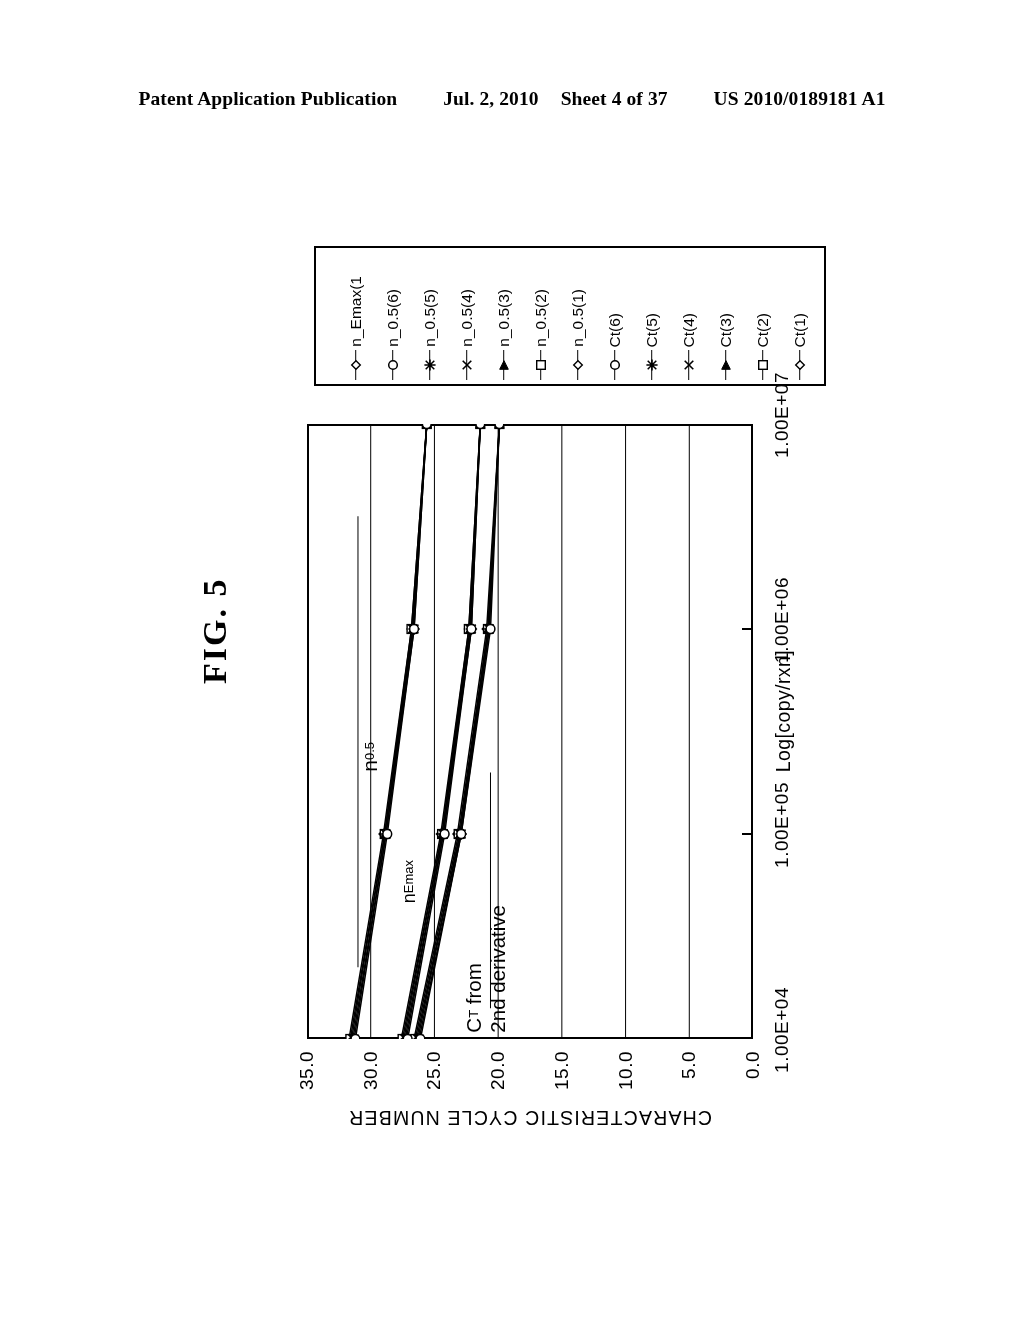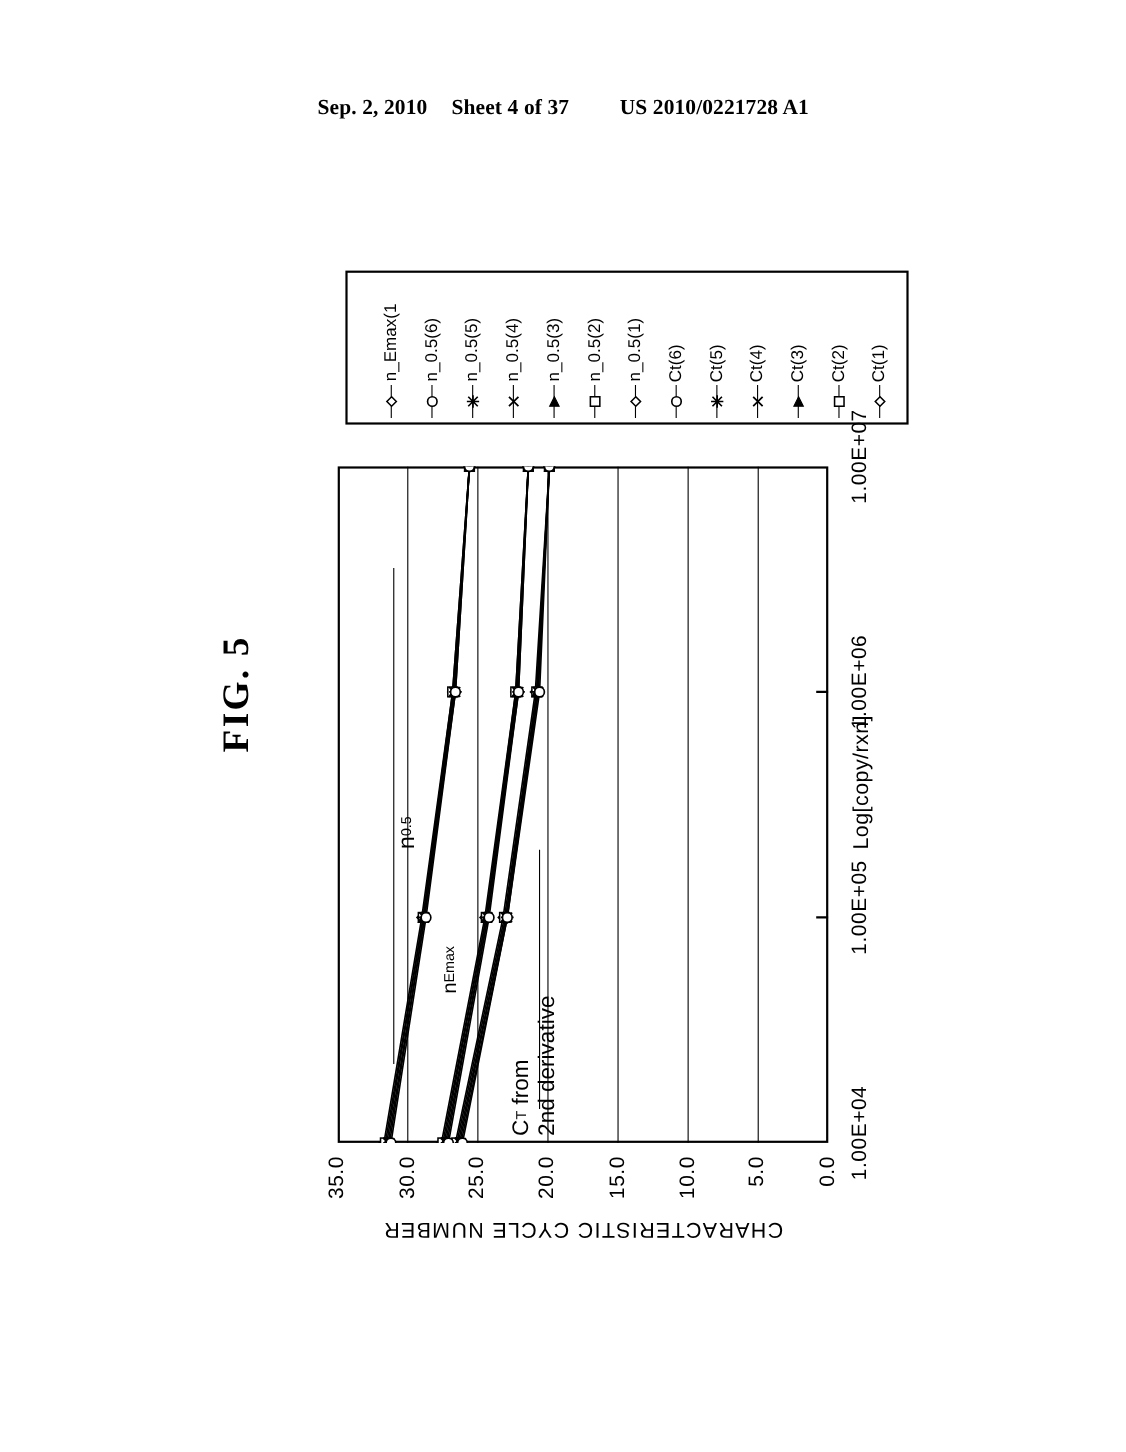"Patent Application Publication" span.hdr-pub { html: none -> <span>Patent Application Publication</span> }
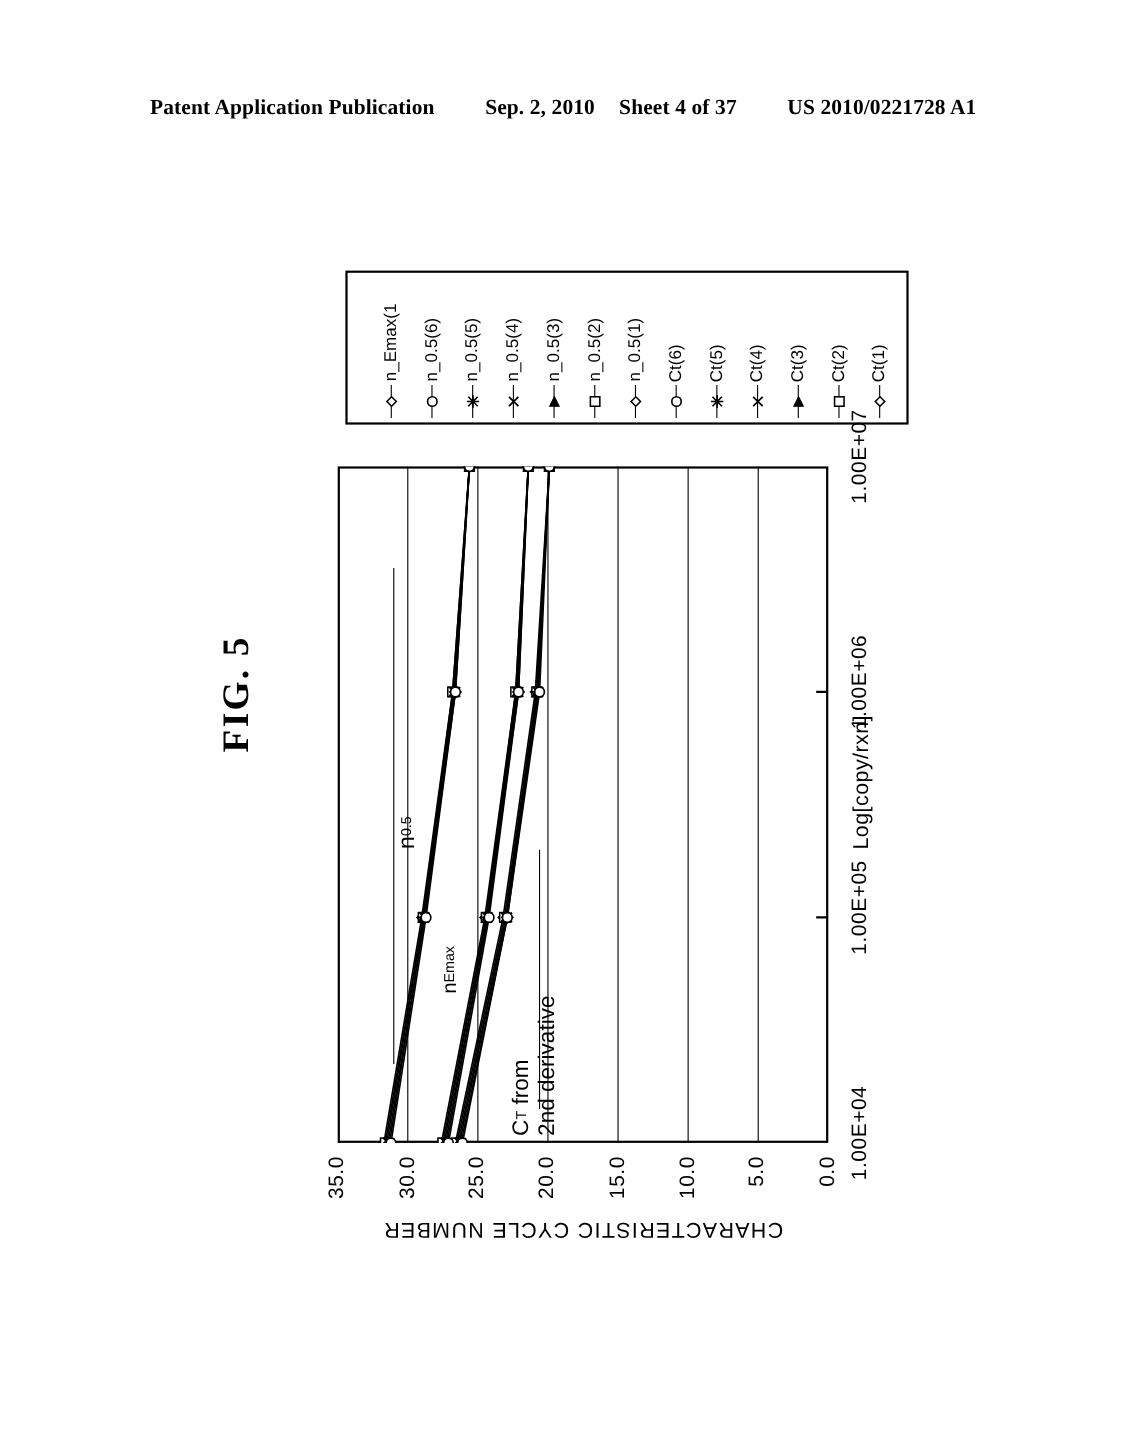"Sep. 2, 2010" span.hdr-date { text: Sep -> Jul }
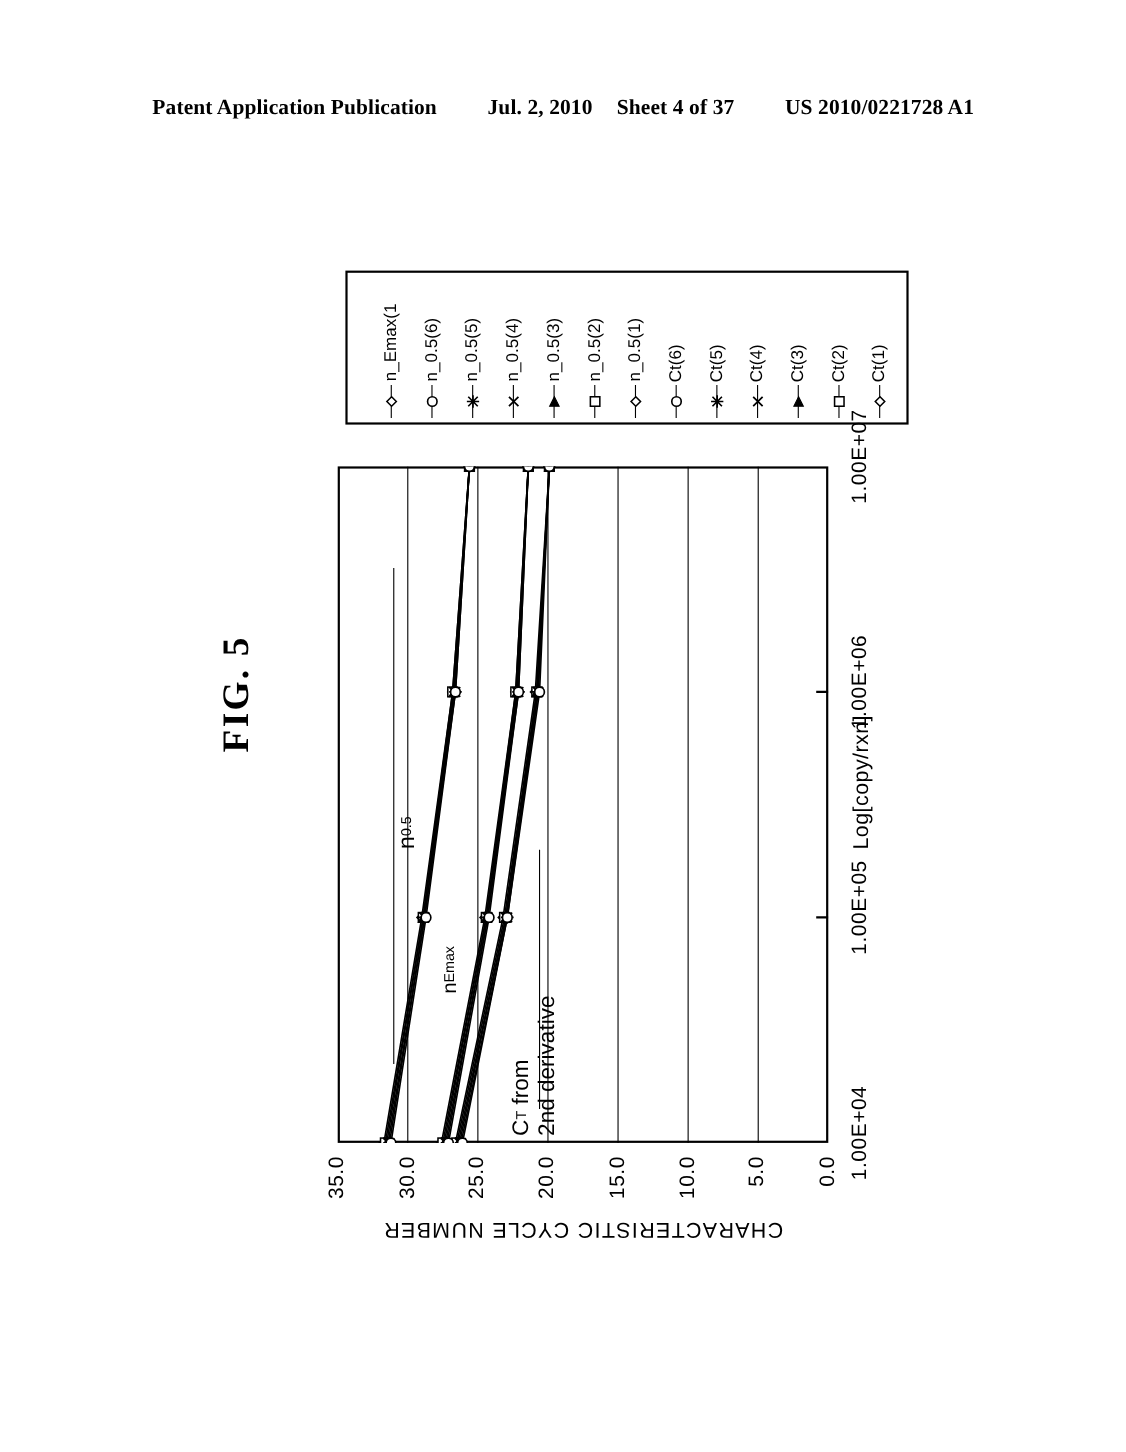"US 2010/0221728 A1" span.hdr-num { text: 2010/0221728 -> 2010/0189181 }
